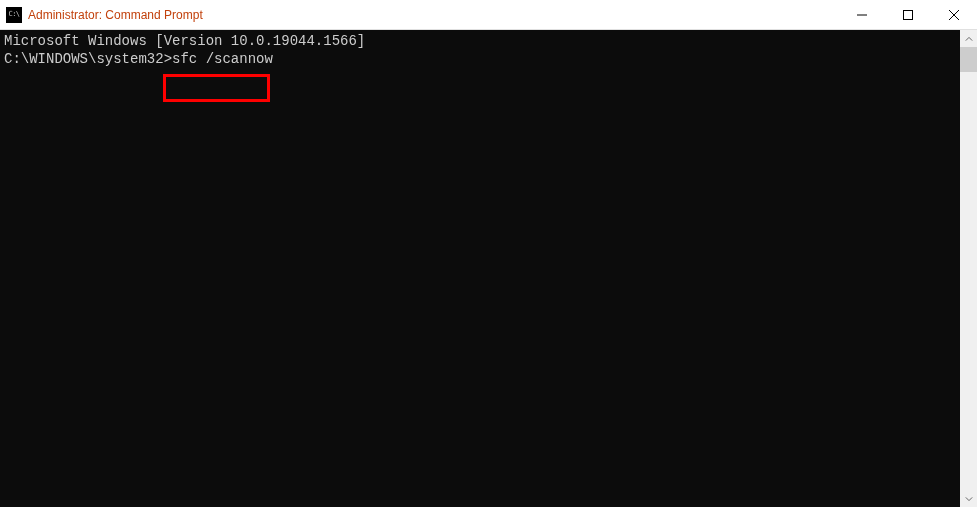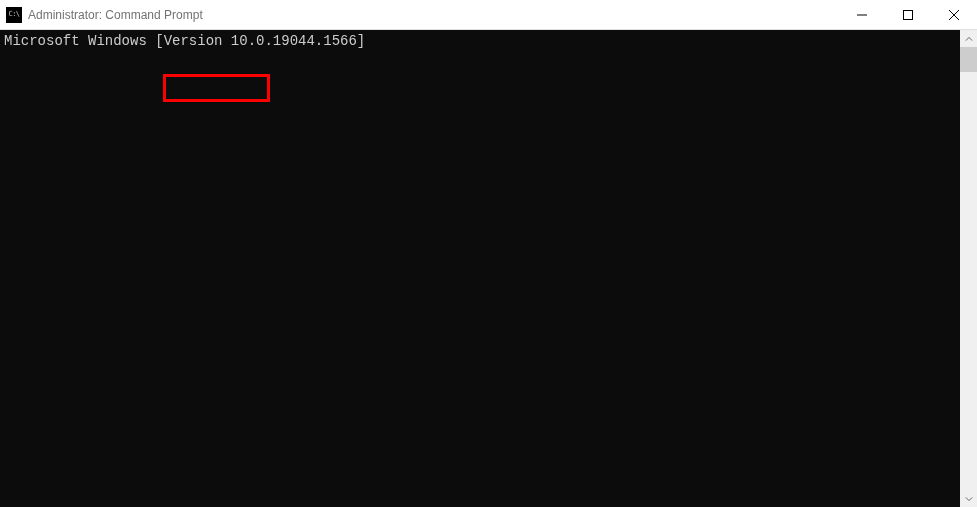"Administrator: Command Prompt" .title-text { color: #737373 -> #c2410c }
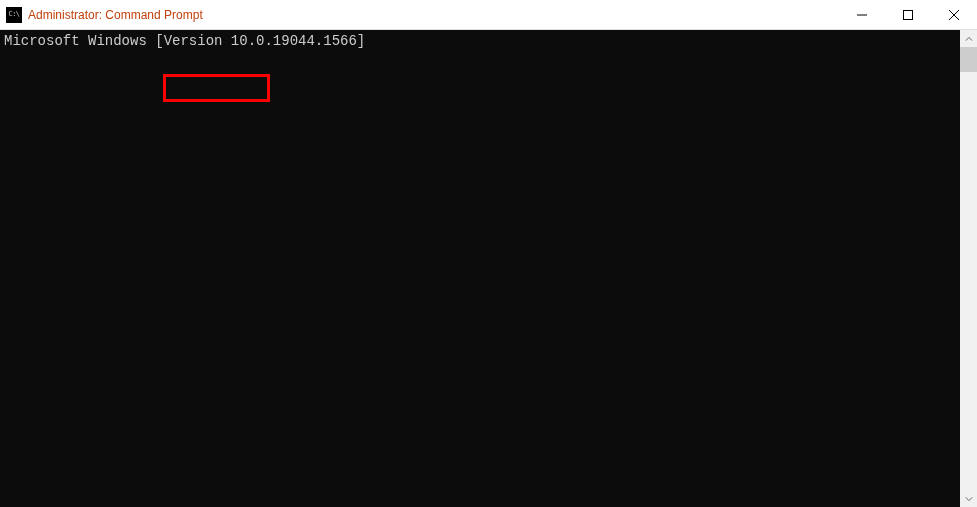"C:\WINDOWS\system32>sfc /scannow" span.line { html: none -> <span><span>C:\WINDOWS\system32&gt;</span><span>sfc /scannow</span></span> }
